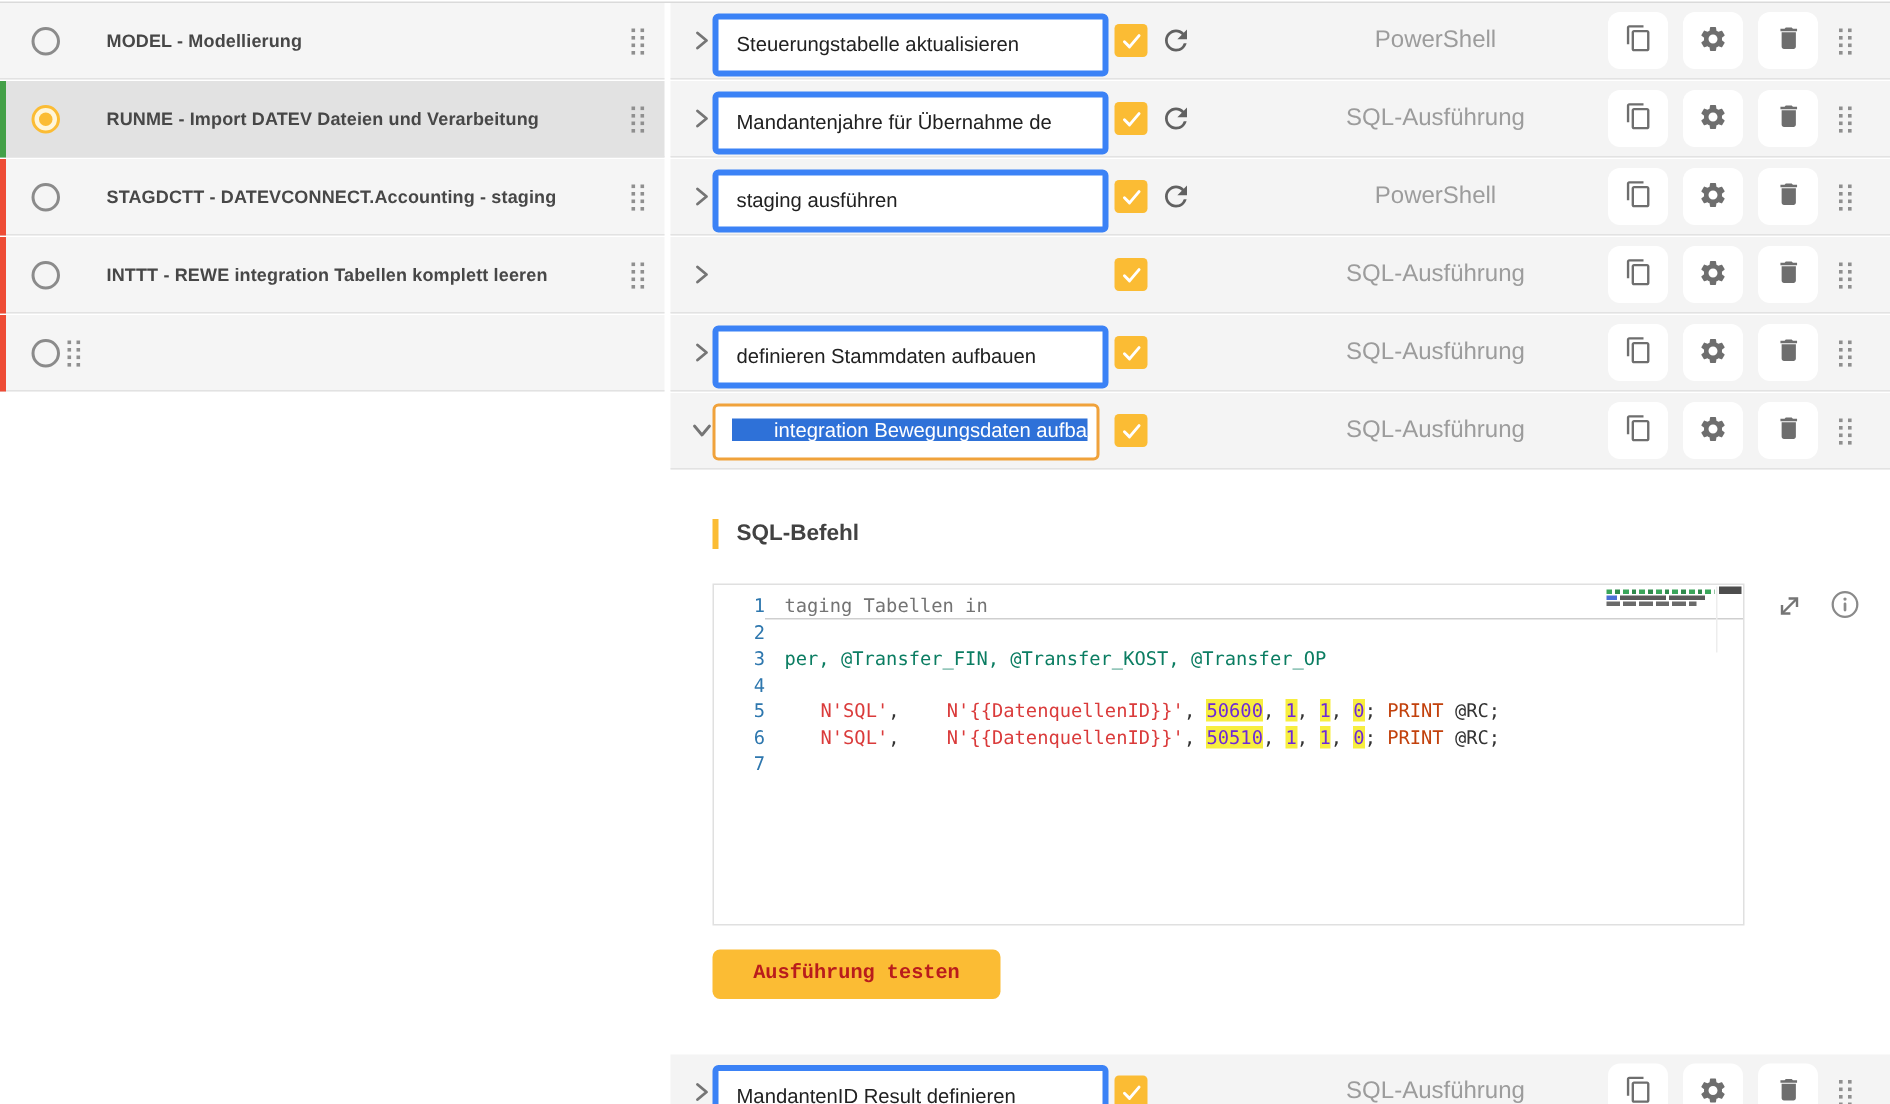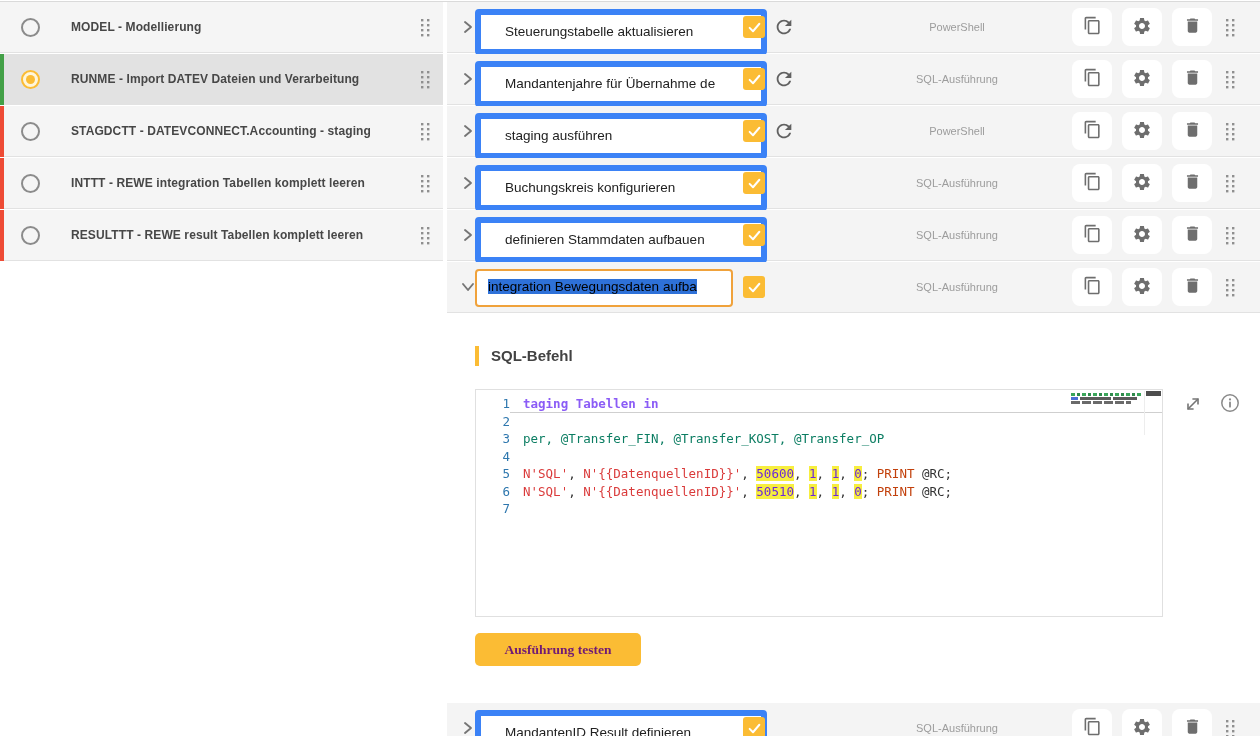"Steuerungstabelle aktualisieren" .task-input { border: 6px solid #3b82f6 -> 4px solid #3b82f6; padding: 0 24px -> 0 12px }
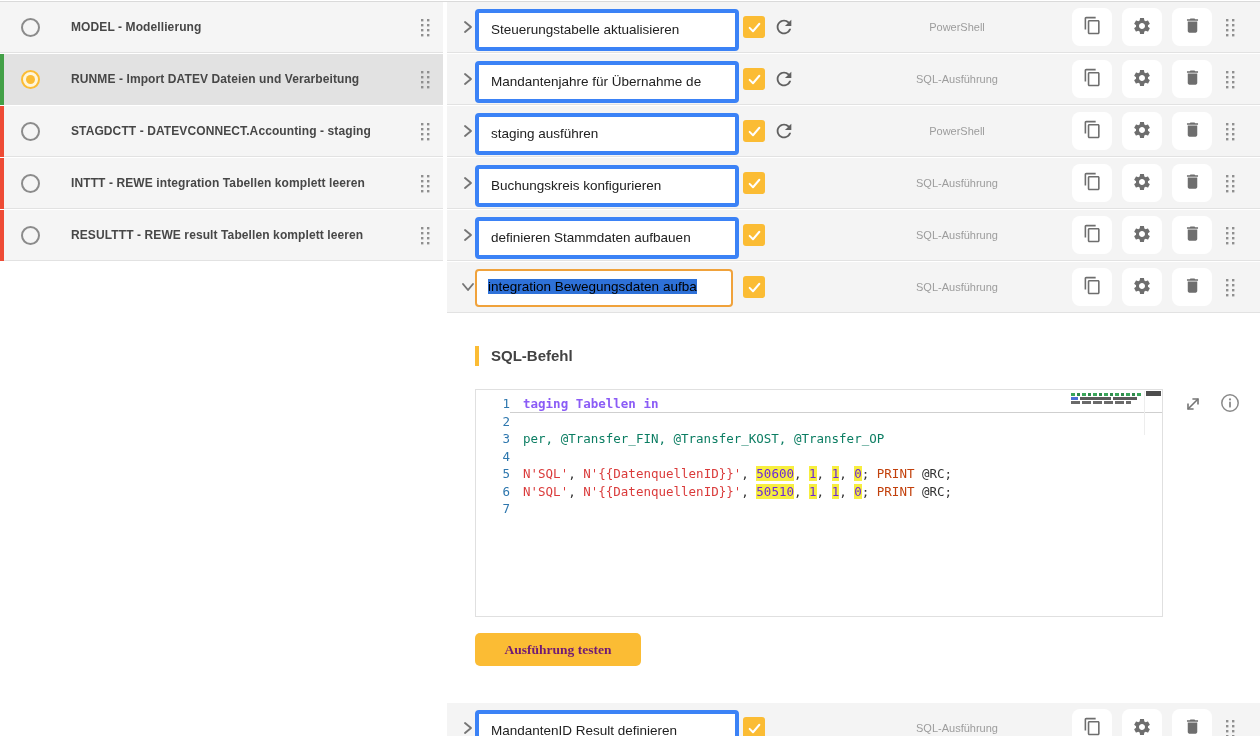"PowerShell" .type-label { font-size: 11px -> 16px }
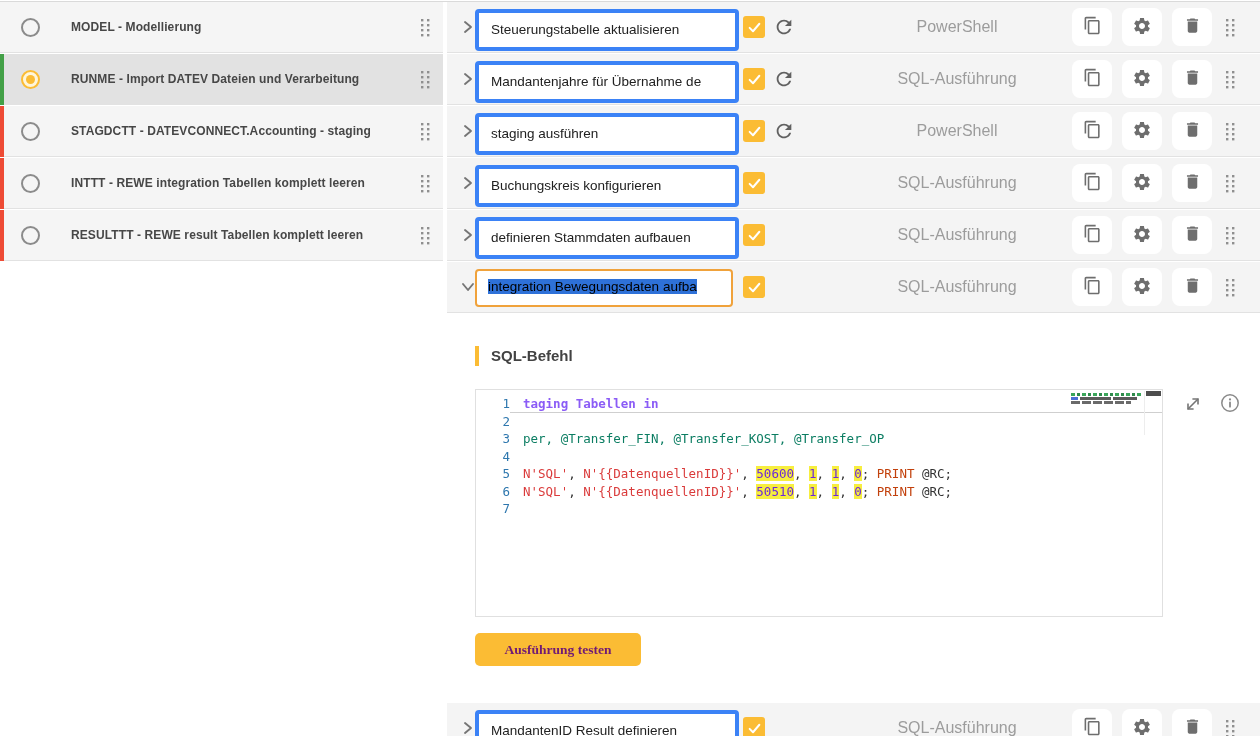"Buchungskreis konfigurieren" div.task-input { html: <div>Buchungskreis konfigurieren</div> -> none }
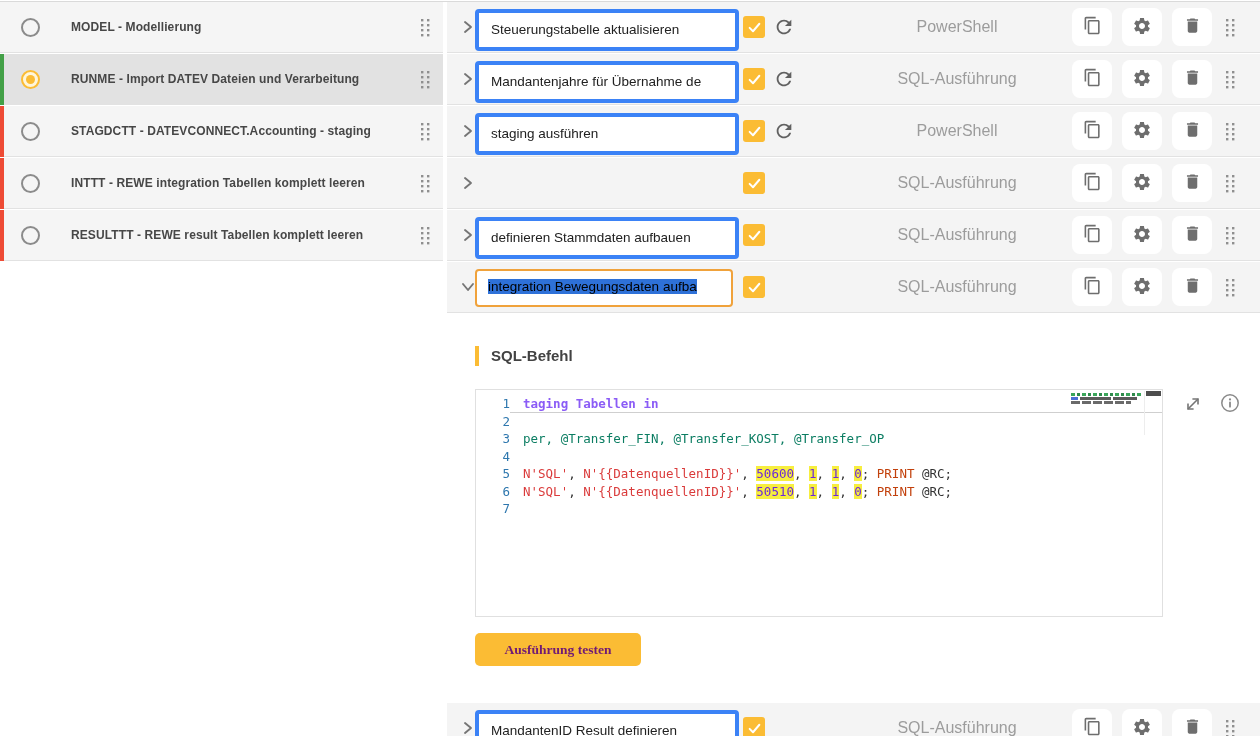"RESULTTT - REWE result Tabellen" div.side-label { html: <div>RESULTTT - REWE result Tabellen komplett leeren</div> -> none }
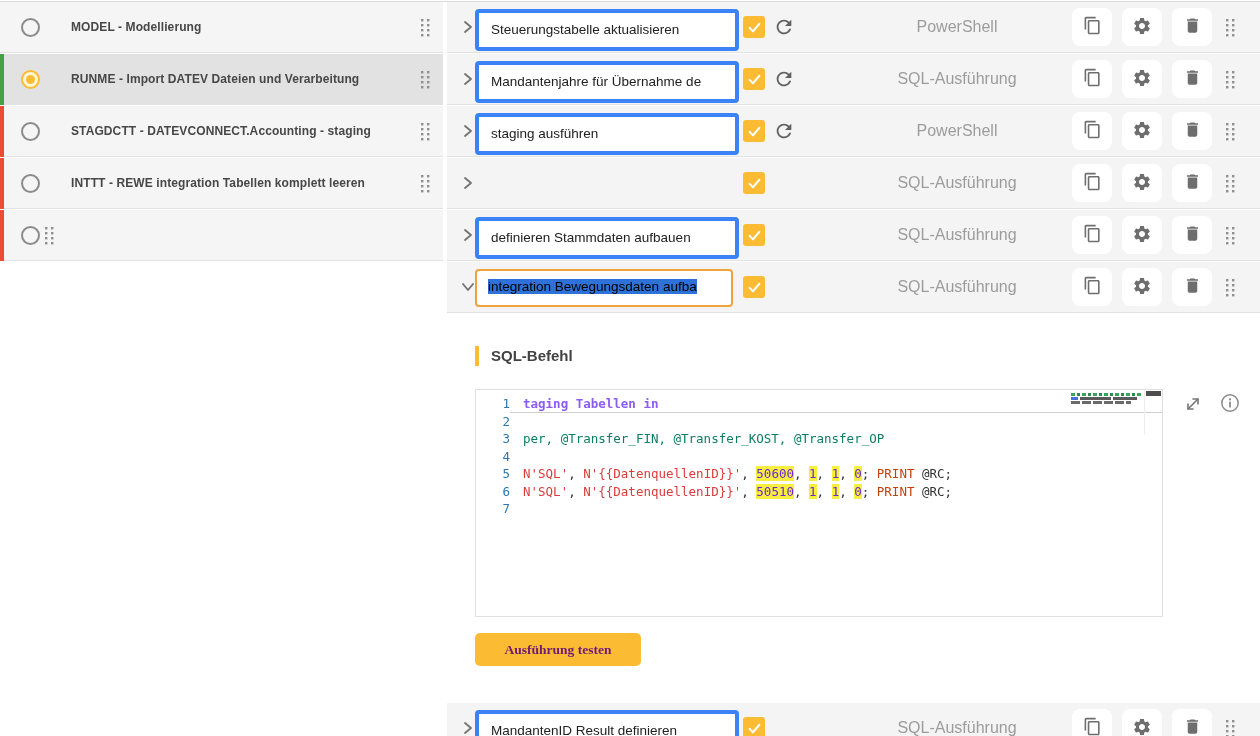"integration Bewegungsdaten aufba" .task-input .sel { color: #000000 -> #ffffff; padding-left: none -> 28px }
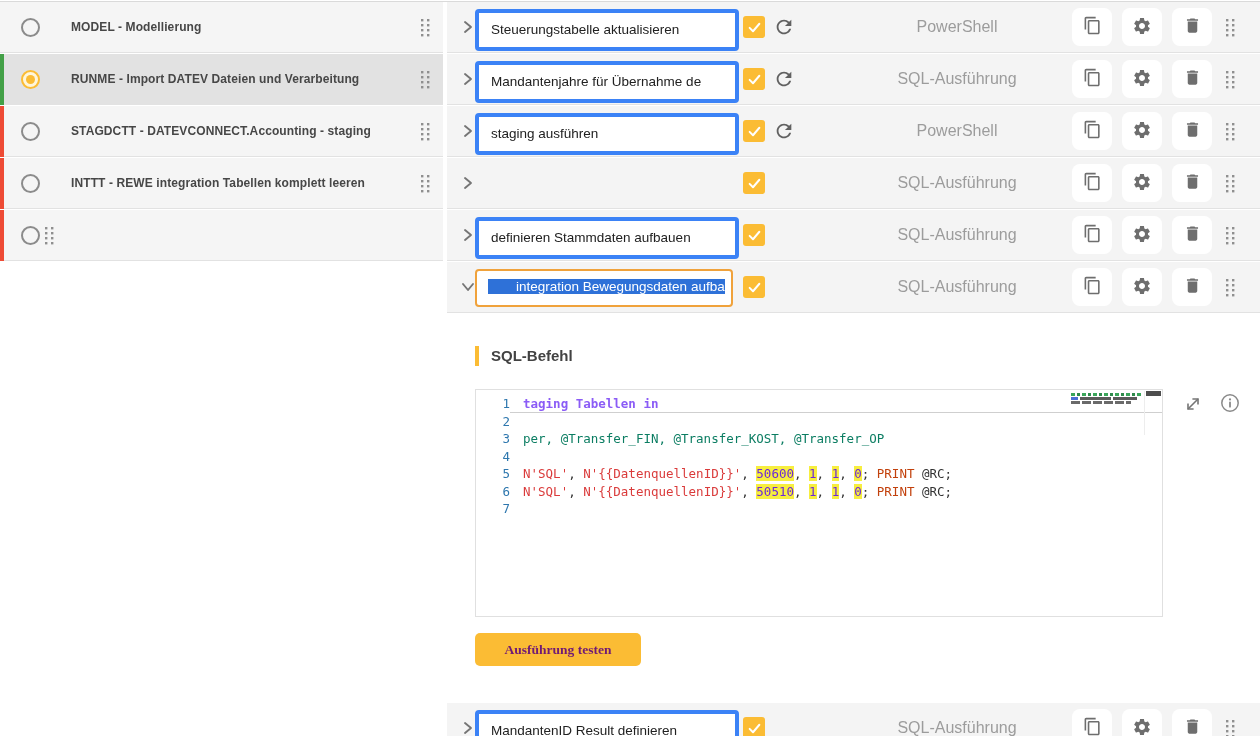"taging Tabellen in" .tok-comment { color: #8b5cf6 -> #737373; font-weight: bold -> none }
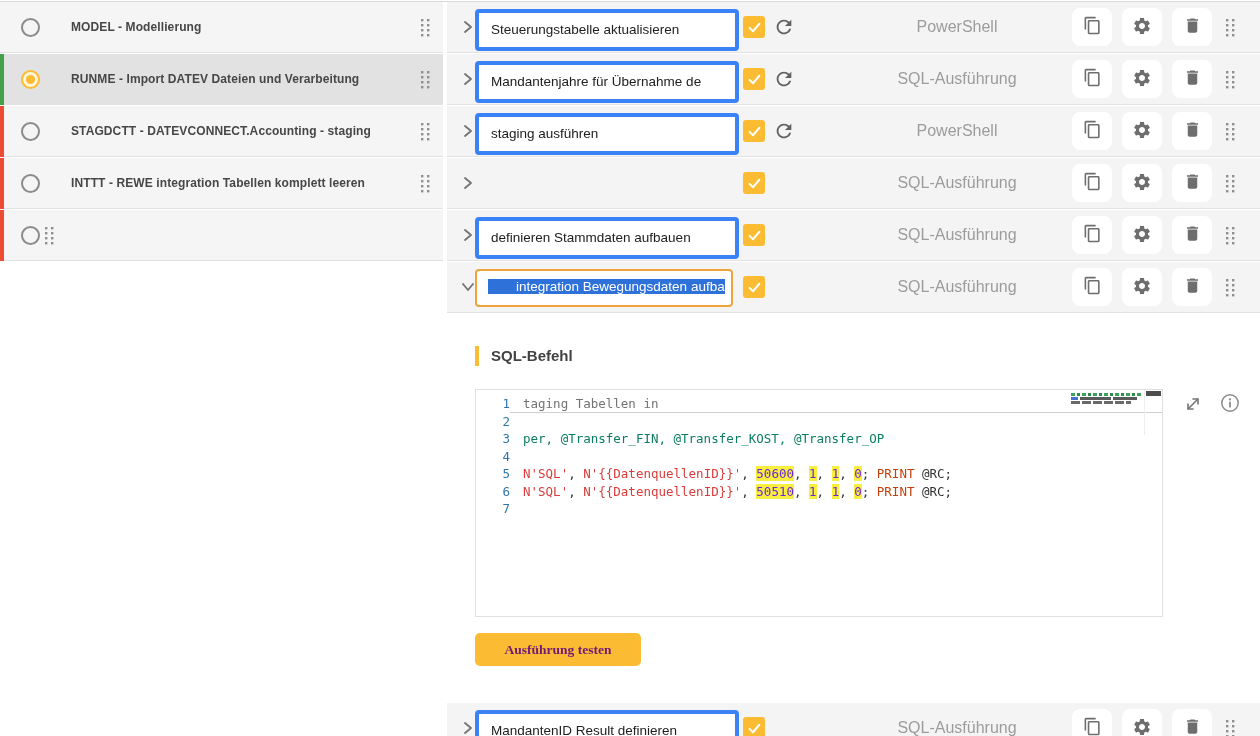"N'SQL'" .tok-string { margin-left: none -> 24px }
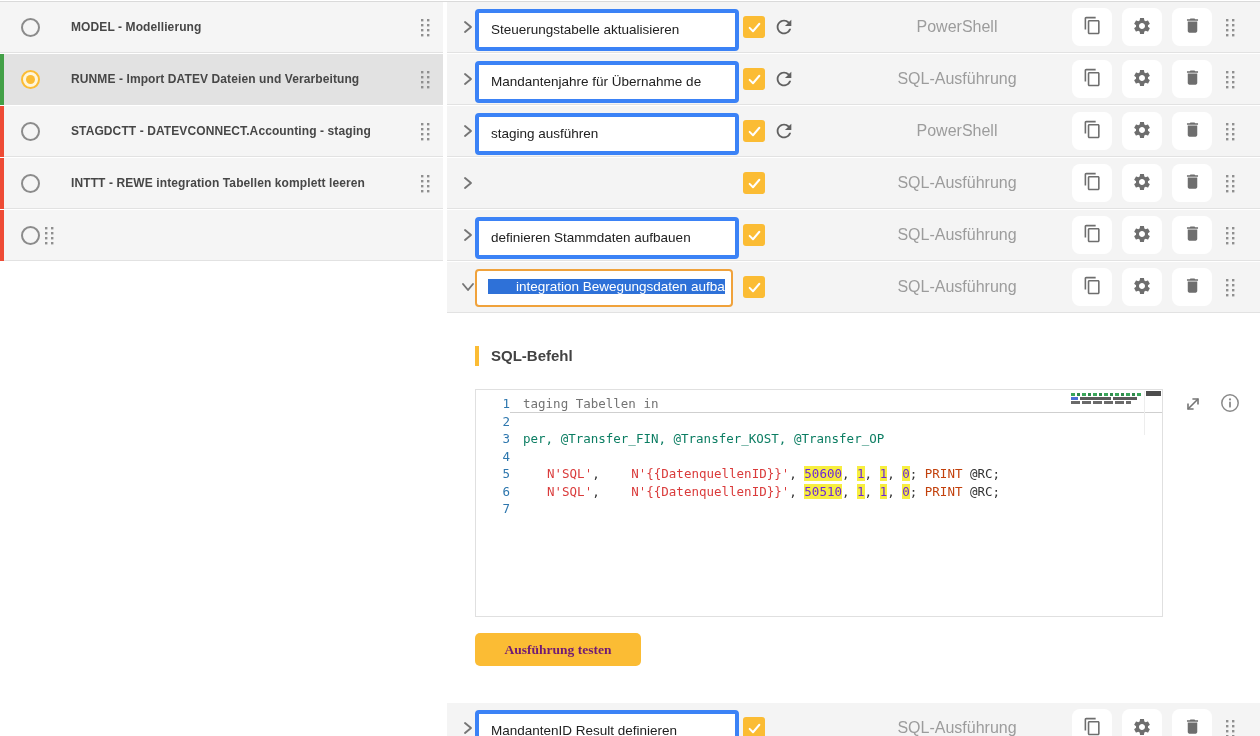"Ausführung testen" .test-btn { color: #701a75 -> #b91c1c; font-family: Liberation Serif, serif -> Liberation Mono, monospace; width: 166px -> 192px }
